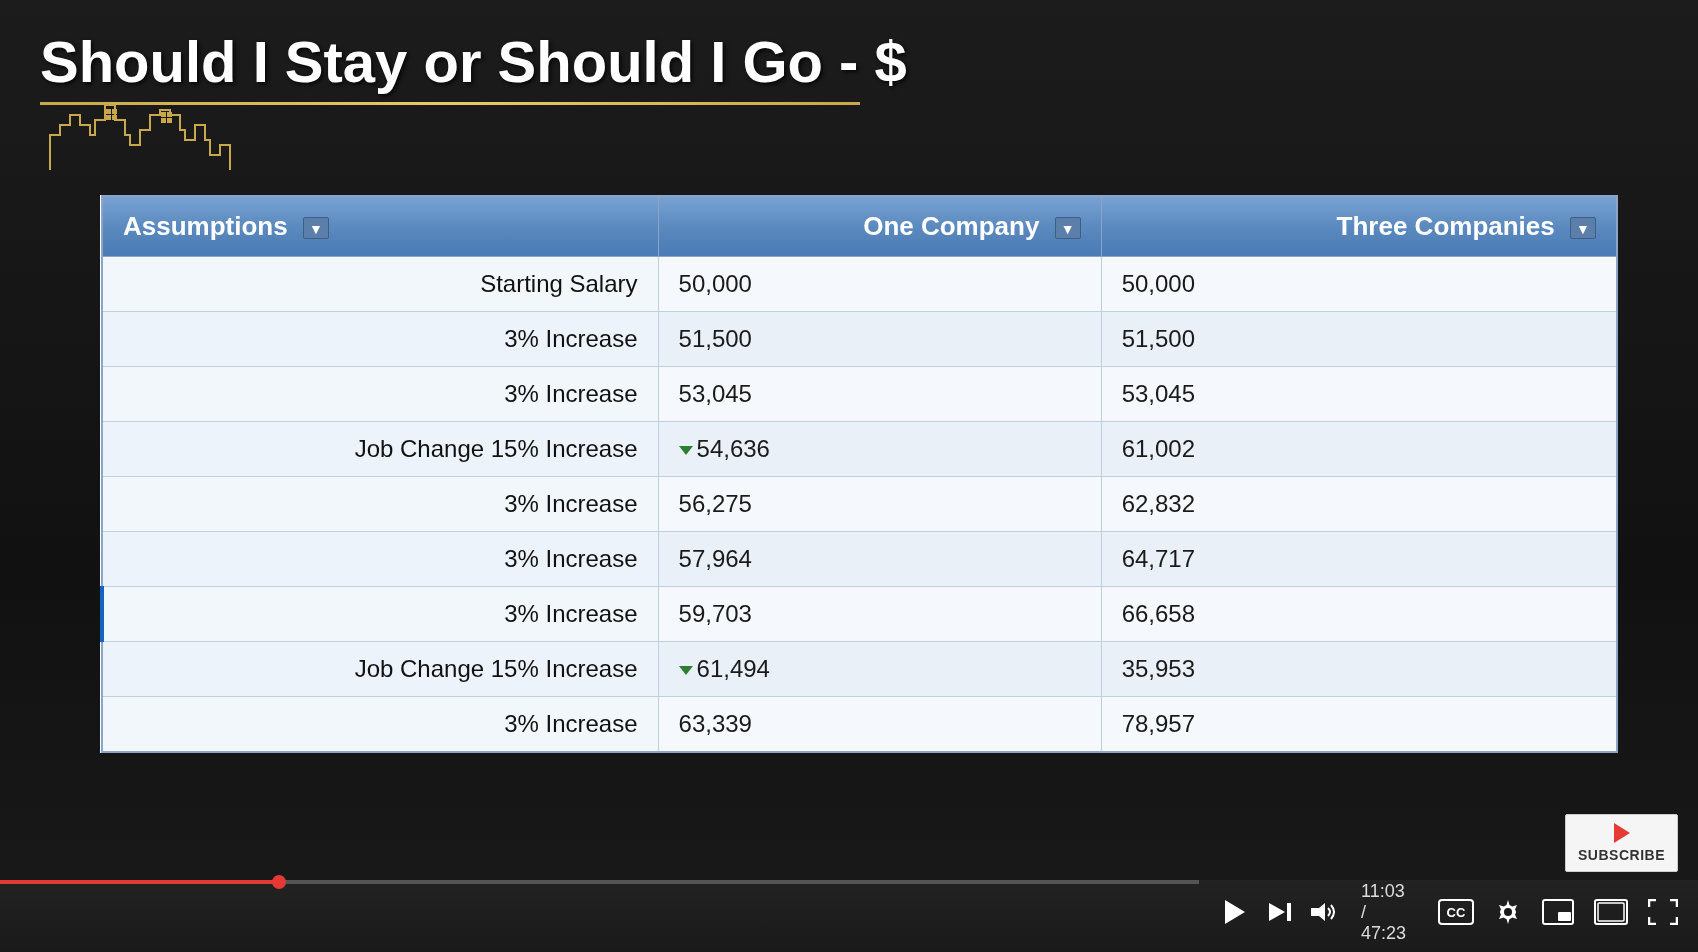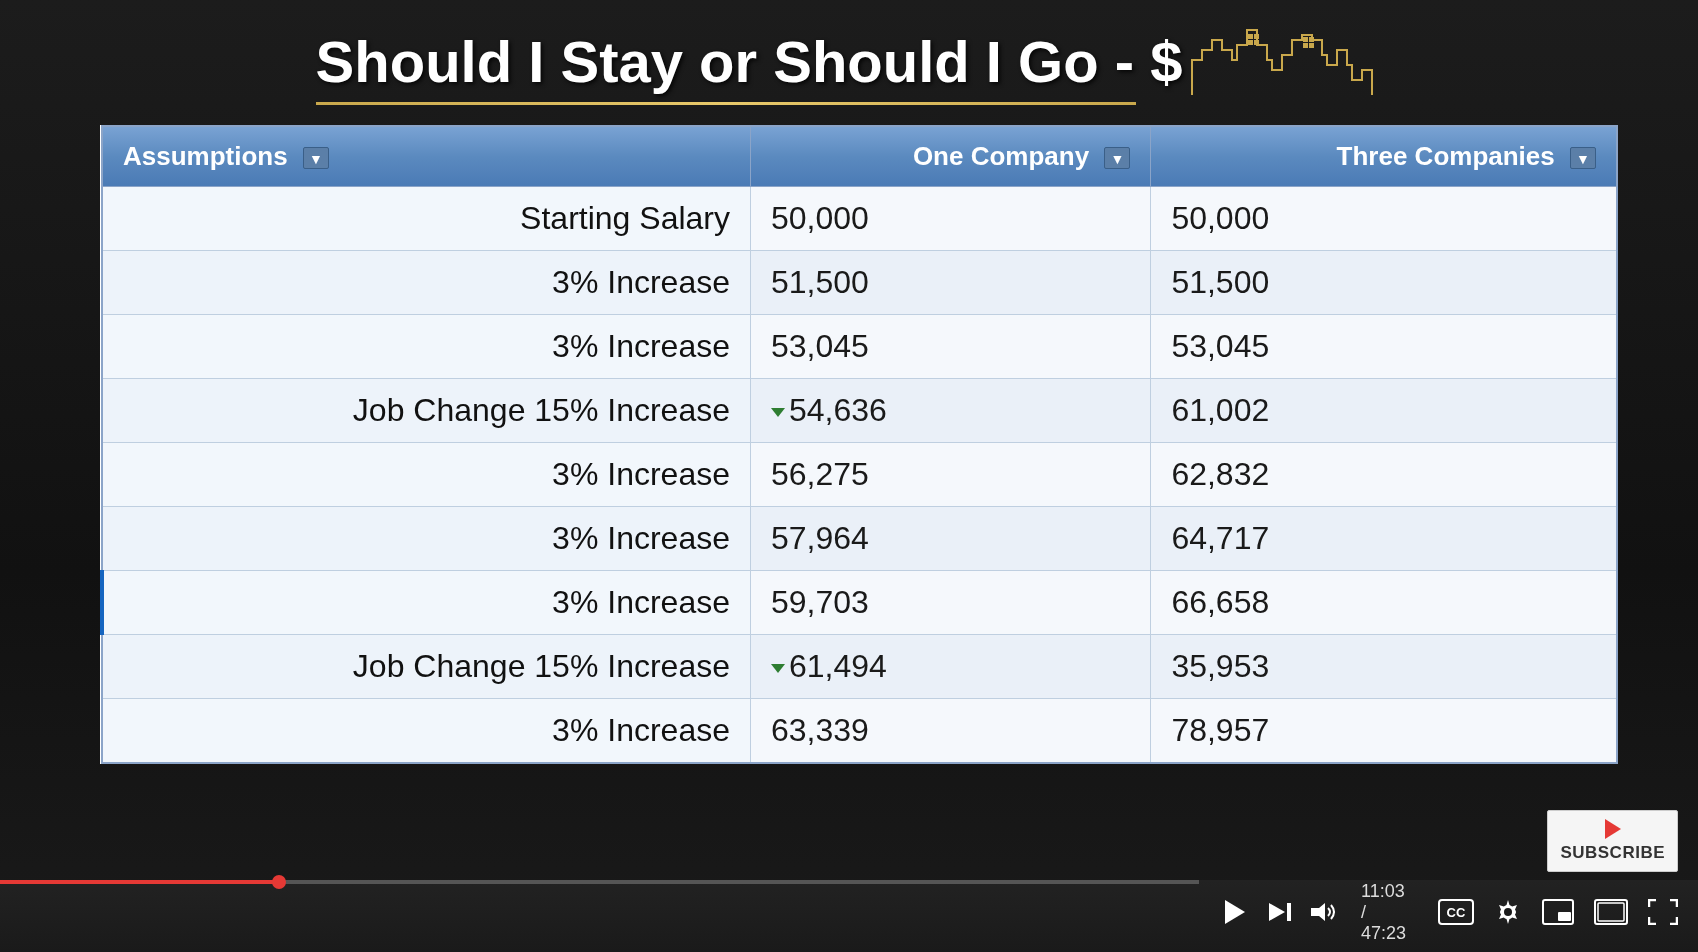"Should I Stay or Should" .title-bar { flex-direction: none -> column; justify-content: center -> space-between }
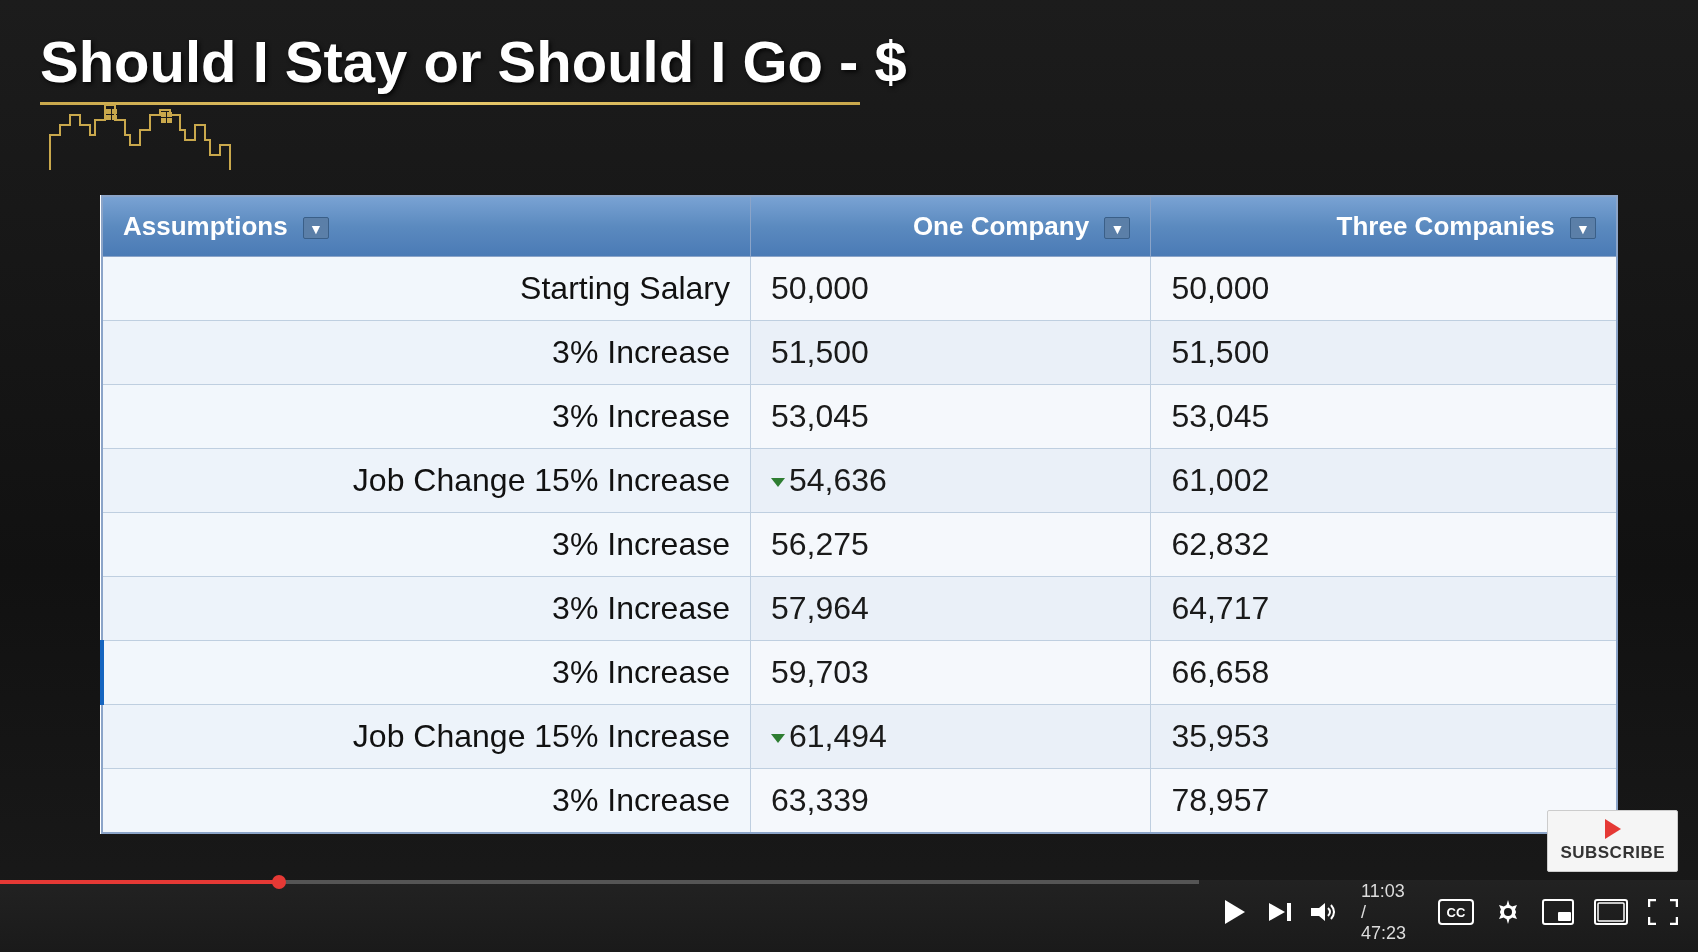"Starting Salary" .spreadsheet tbody td { font-size: 32px -> 24px }
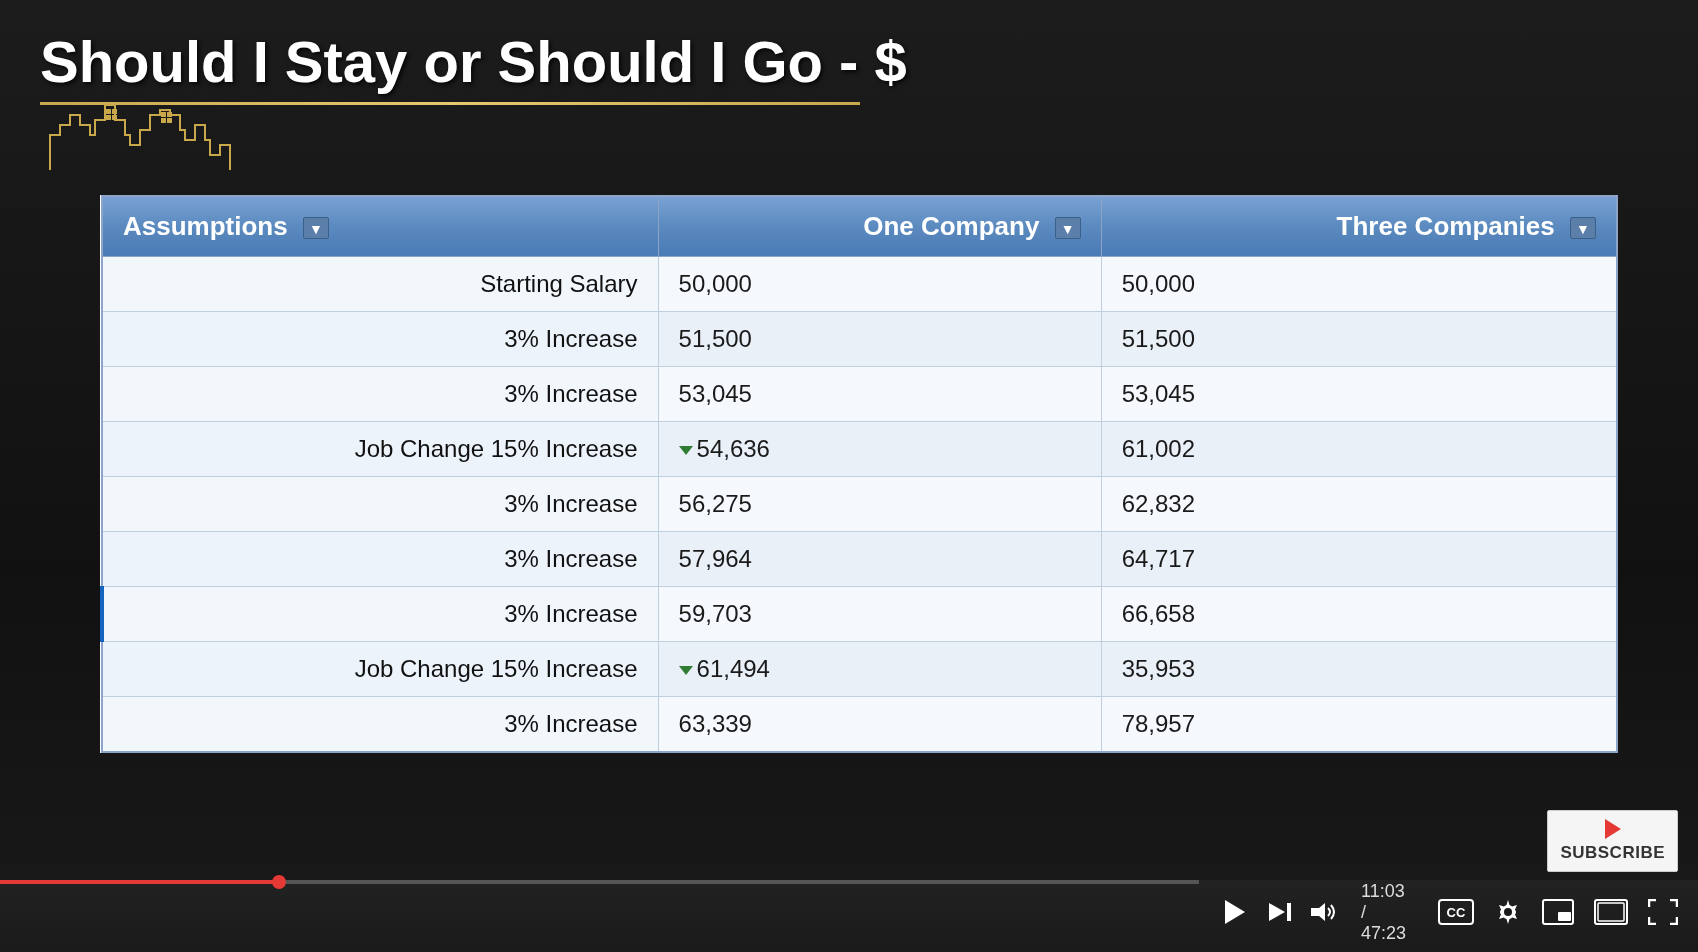"SUBSCRIBE" .subscribe-label { font-size: 17px -> 14px }
